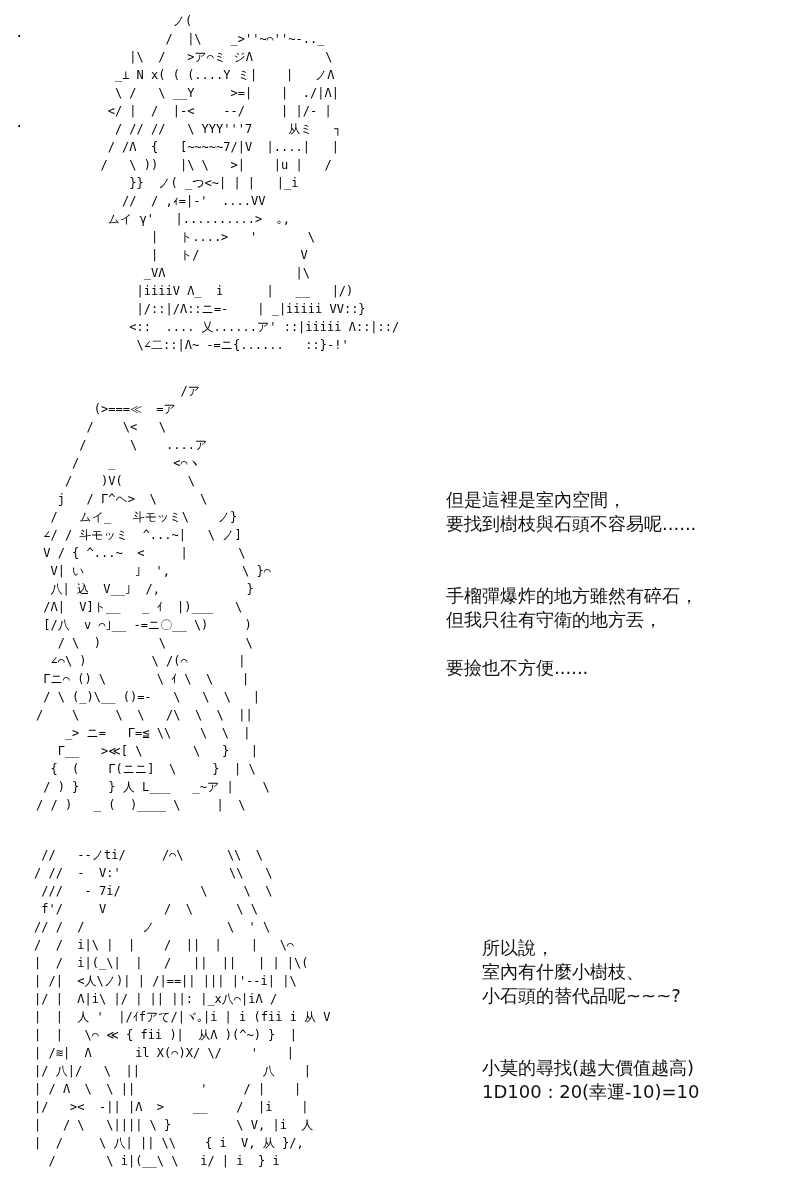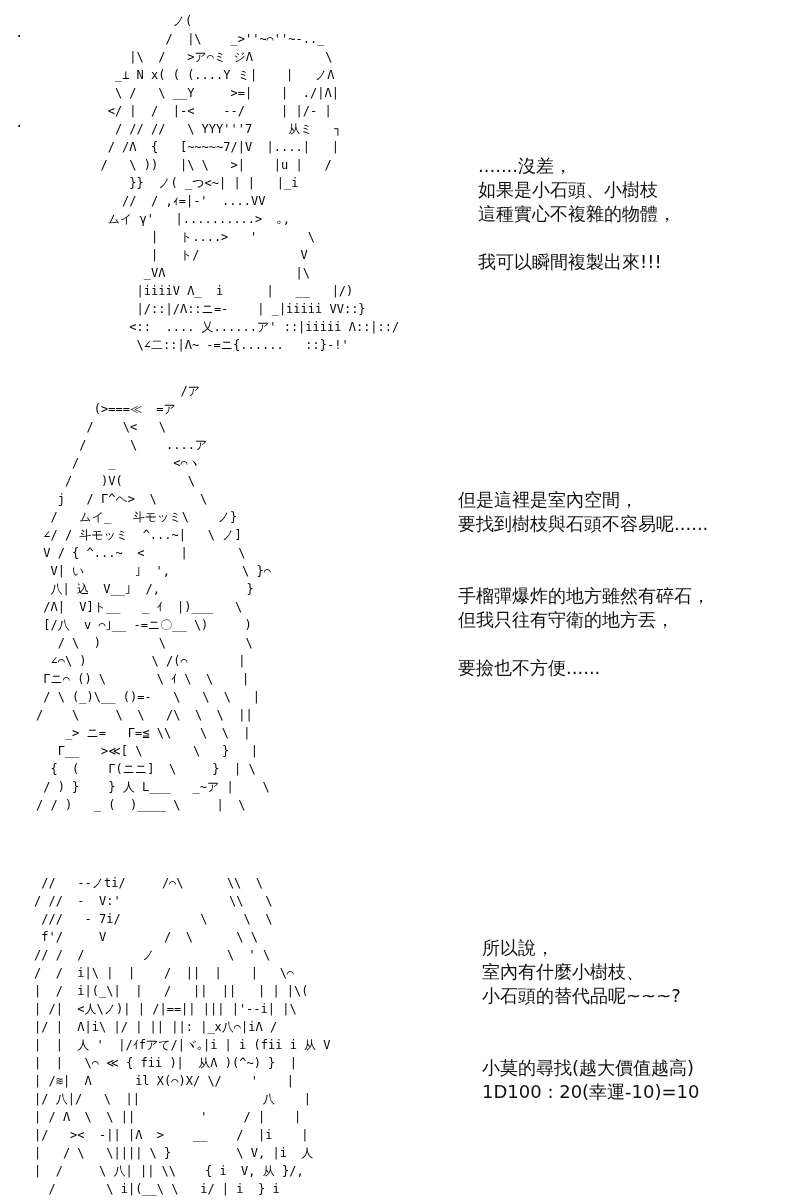".......沒差，" div.dialogue { html: <div>.......沒差， 如果是小石頭、小樹枝 這種實心不複雜的物體， 我可以瞬間複製出來!!!</div> -> none }
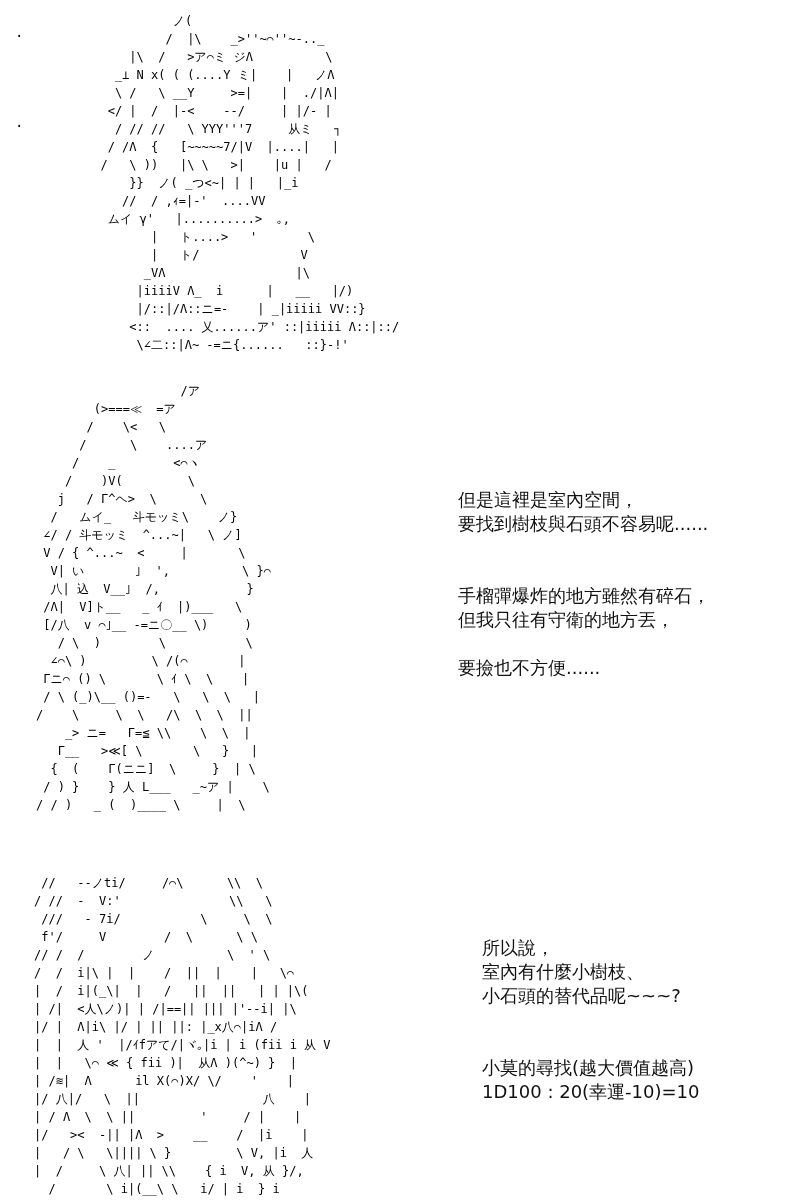"但是這裡是室內空間，" .dlg-2 { left: 458px -> 446px }
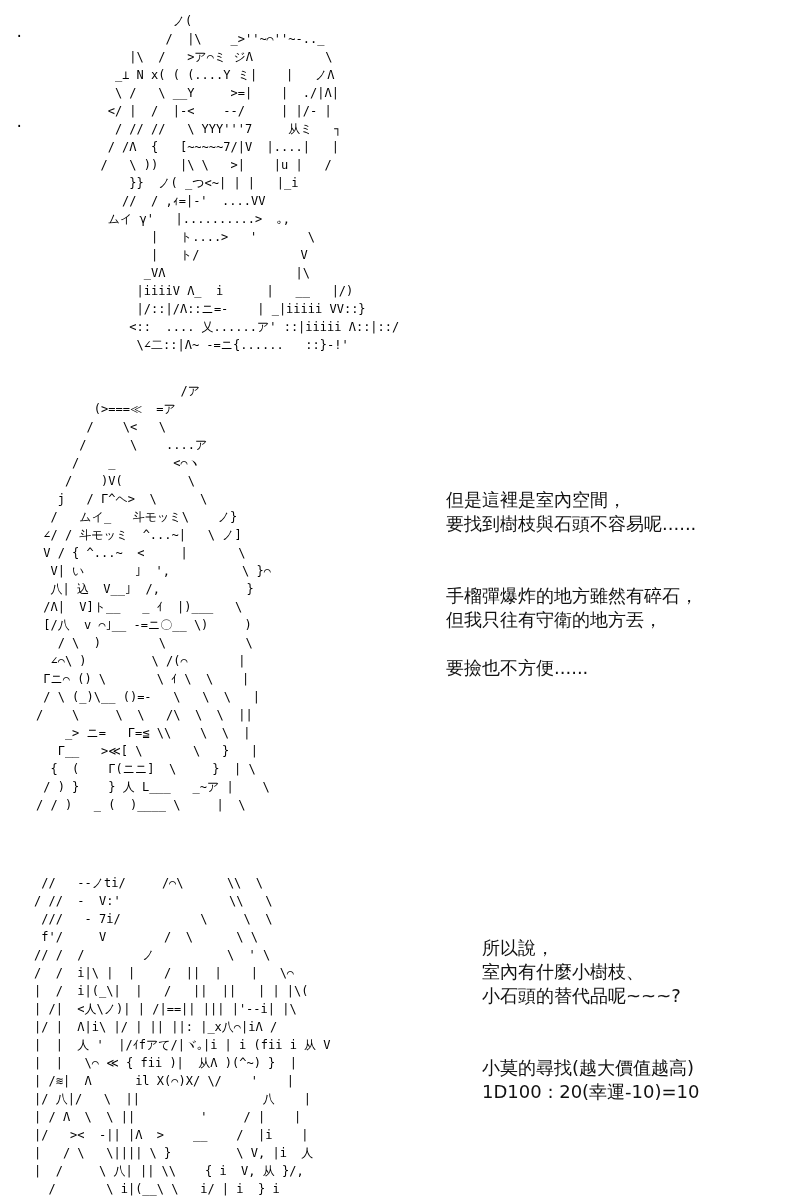"// --ノti/ /⌒\ \\ \" .aa-3 { margin-top: 28px -> none }
